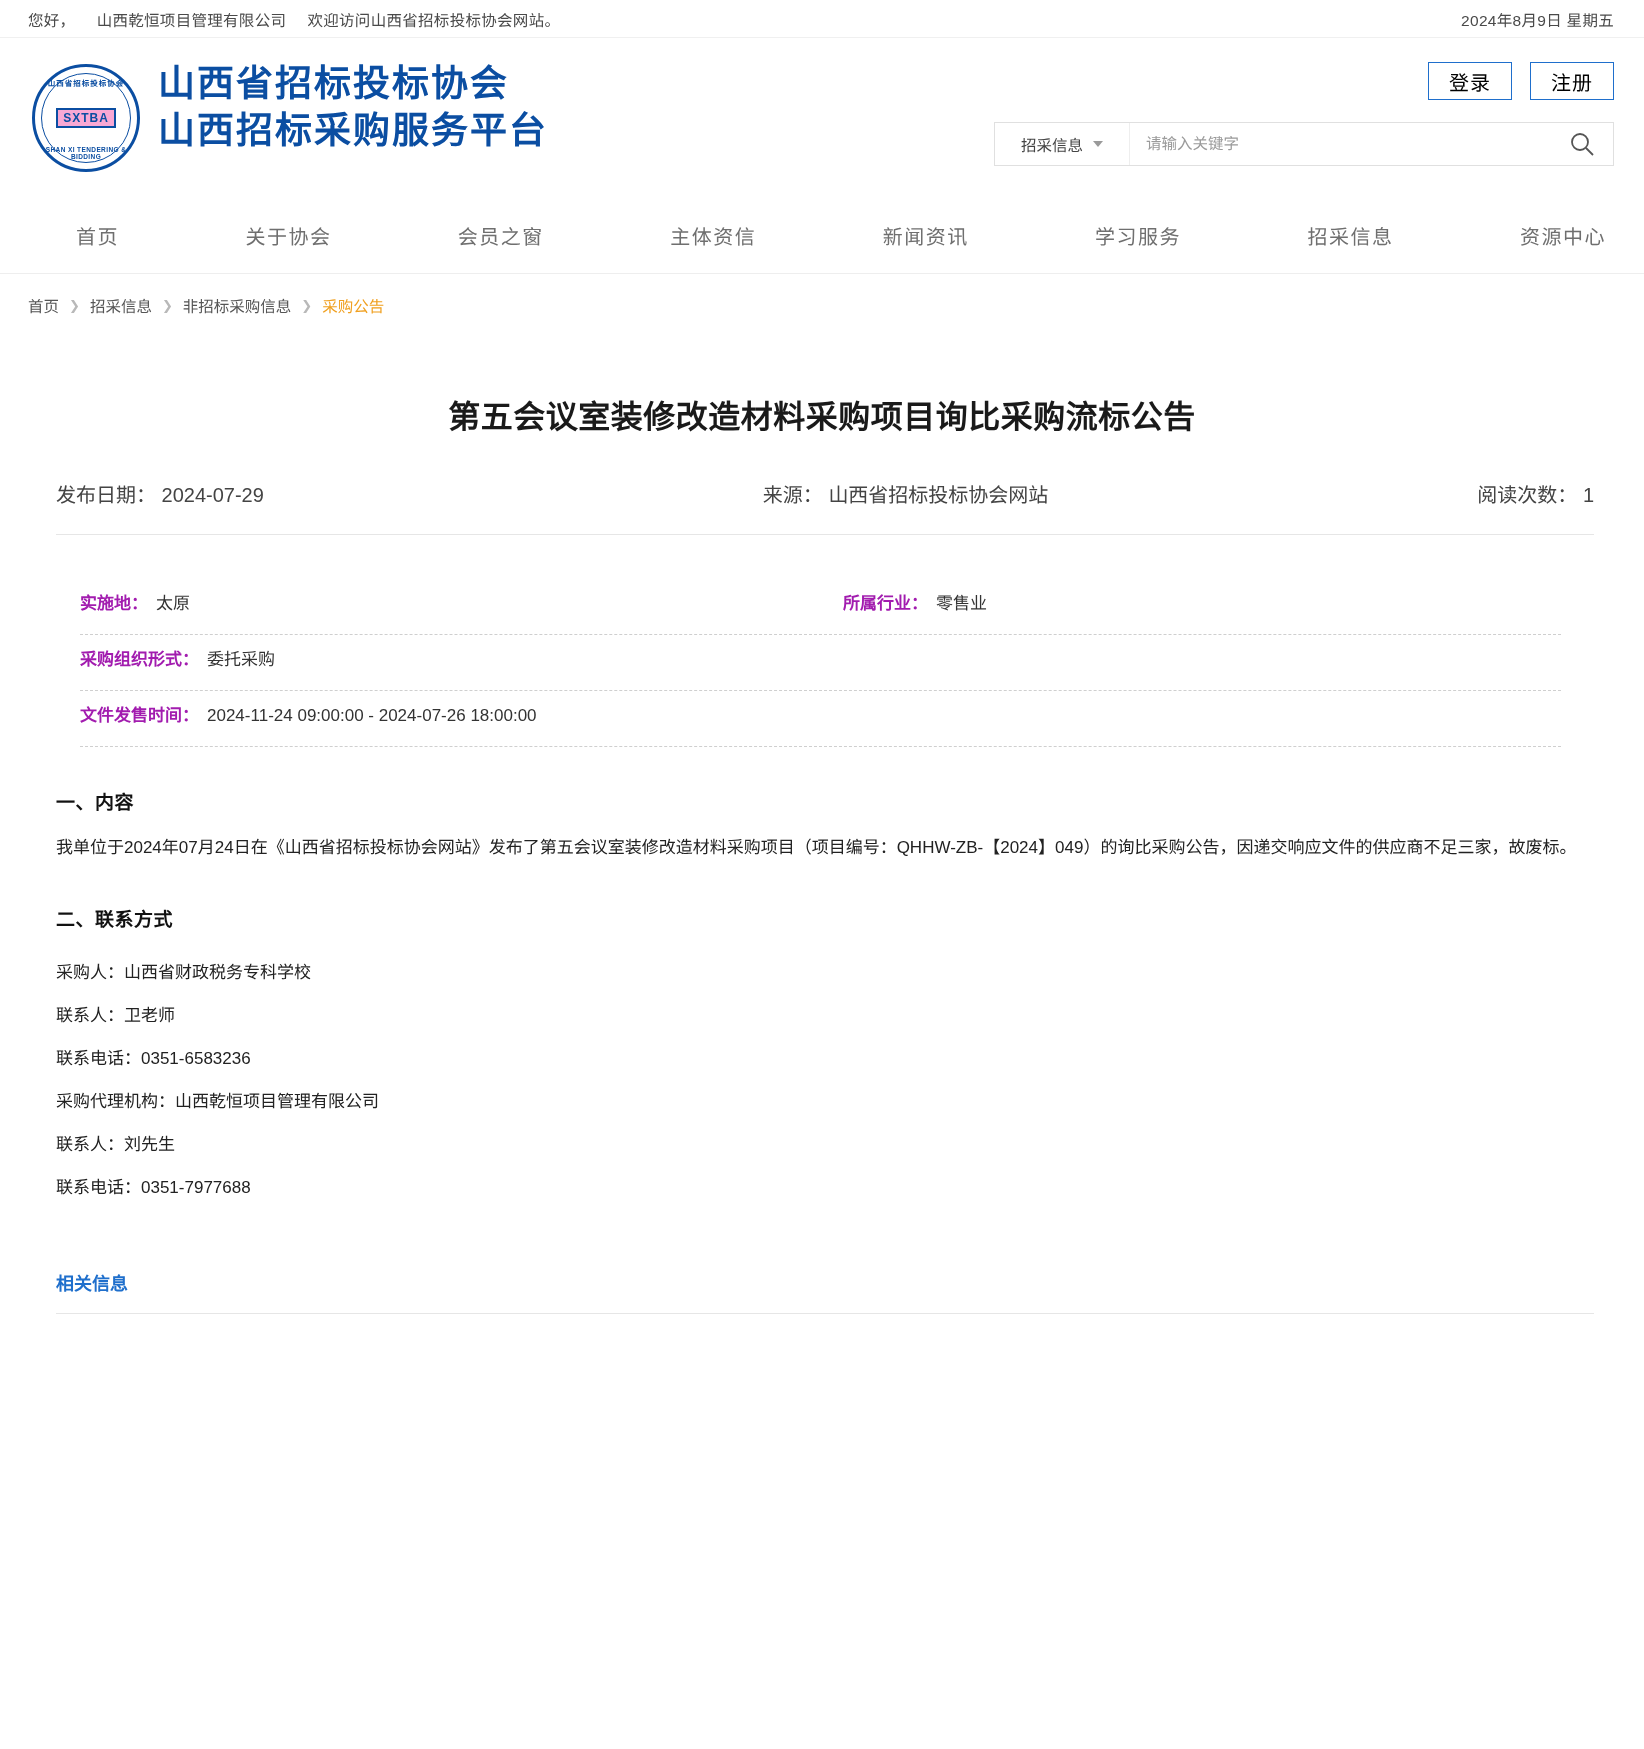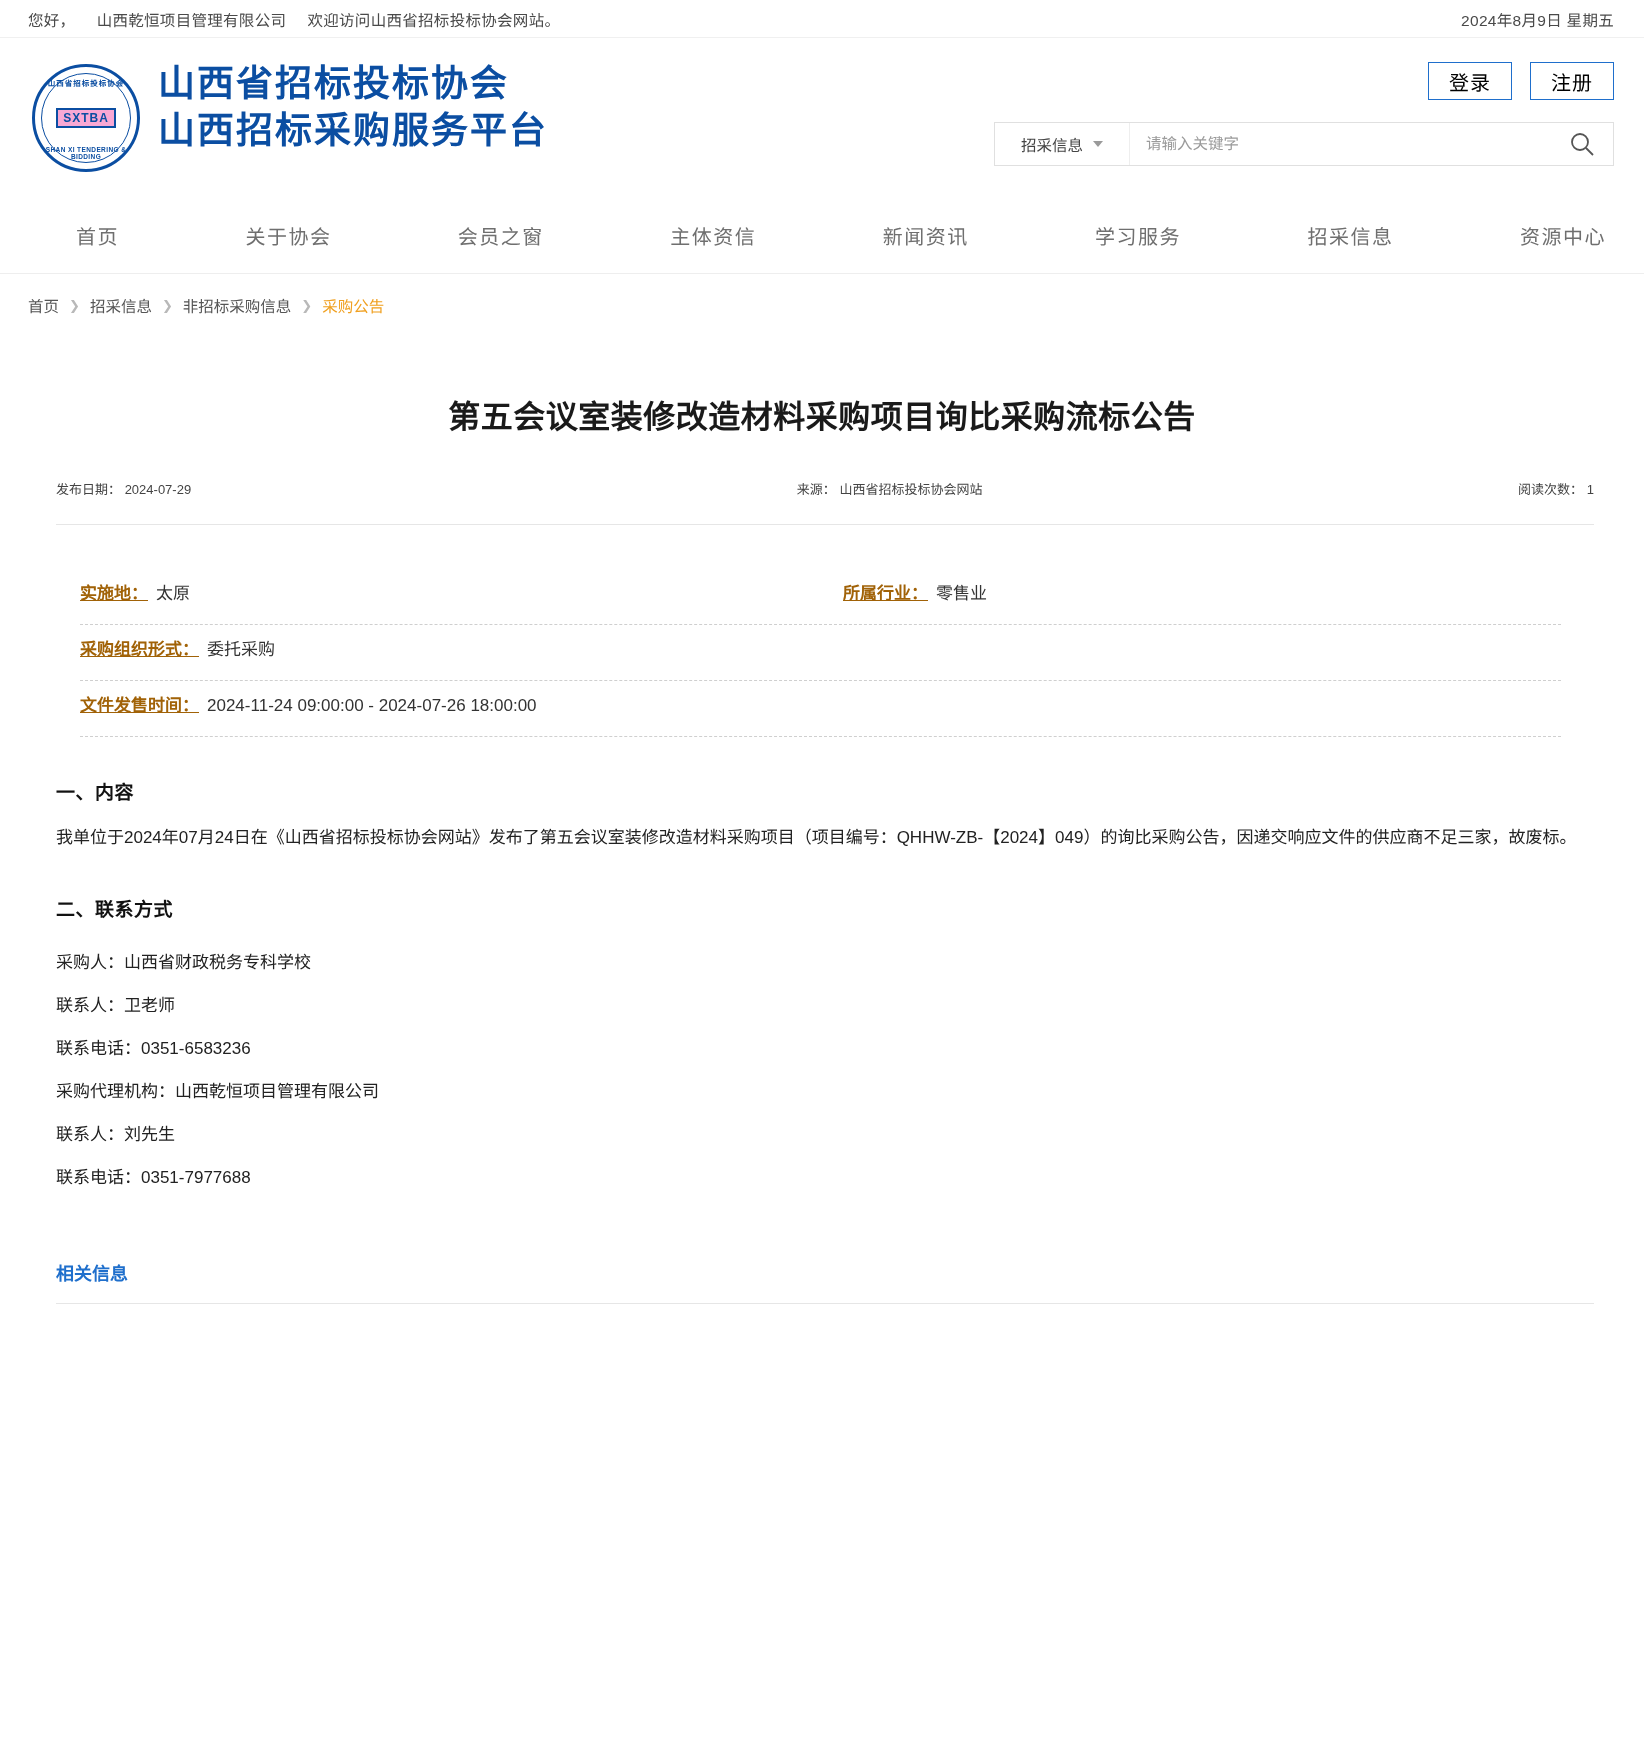"发布日期： 2024-07-29" .meta { font-size: 13px -> 20px }
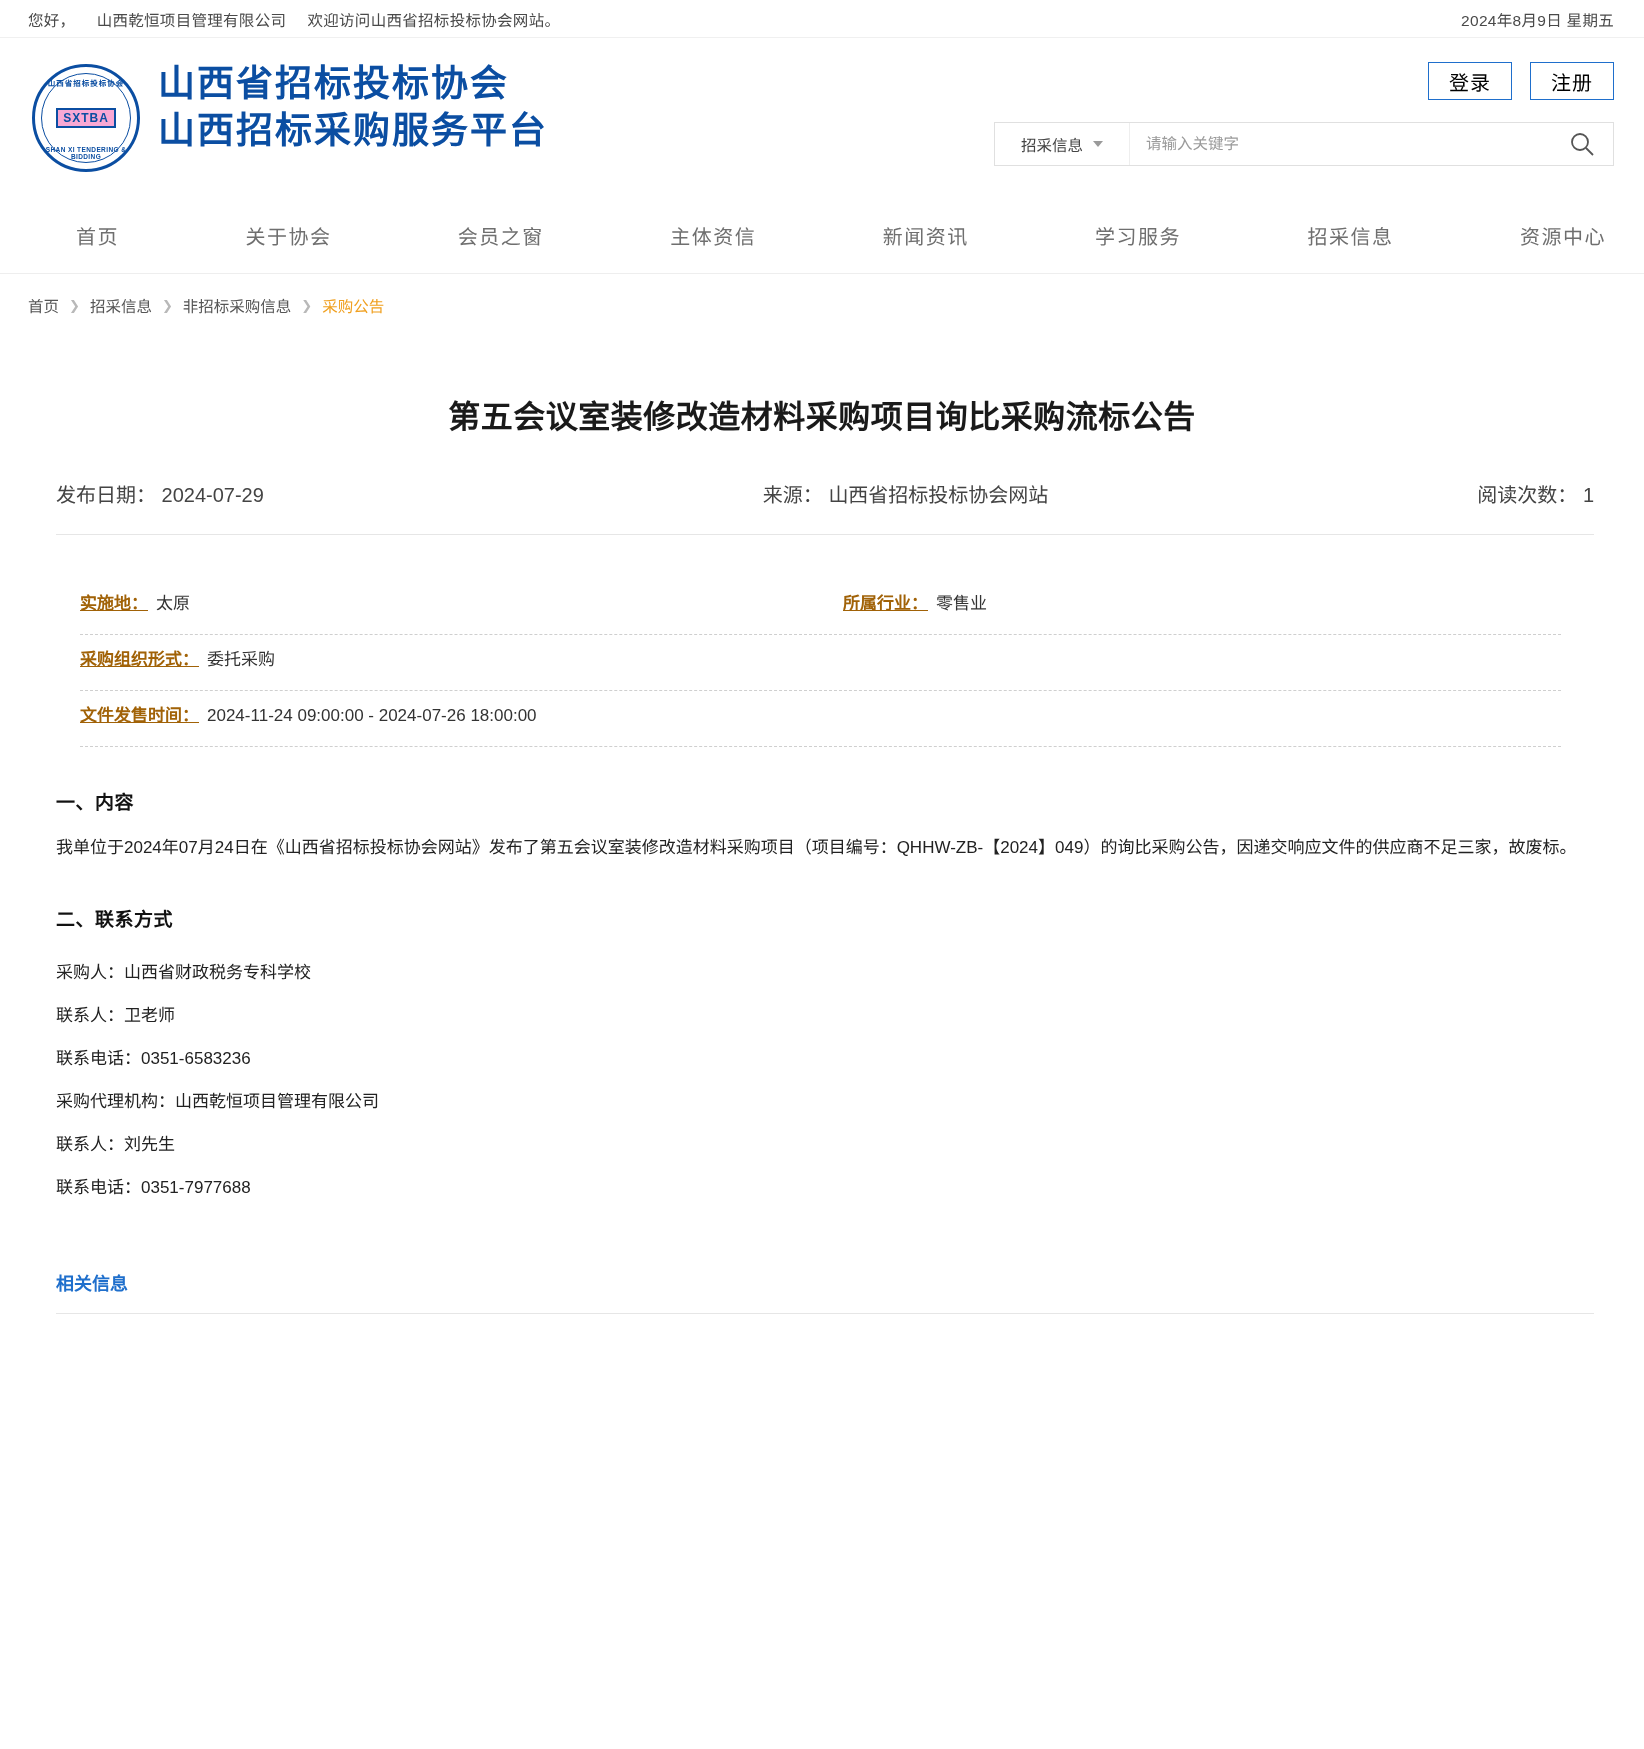"实施地：" .info-row b { color: #a16207 -> #a21caf; text-decoration: underline -> none }
